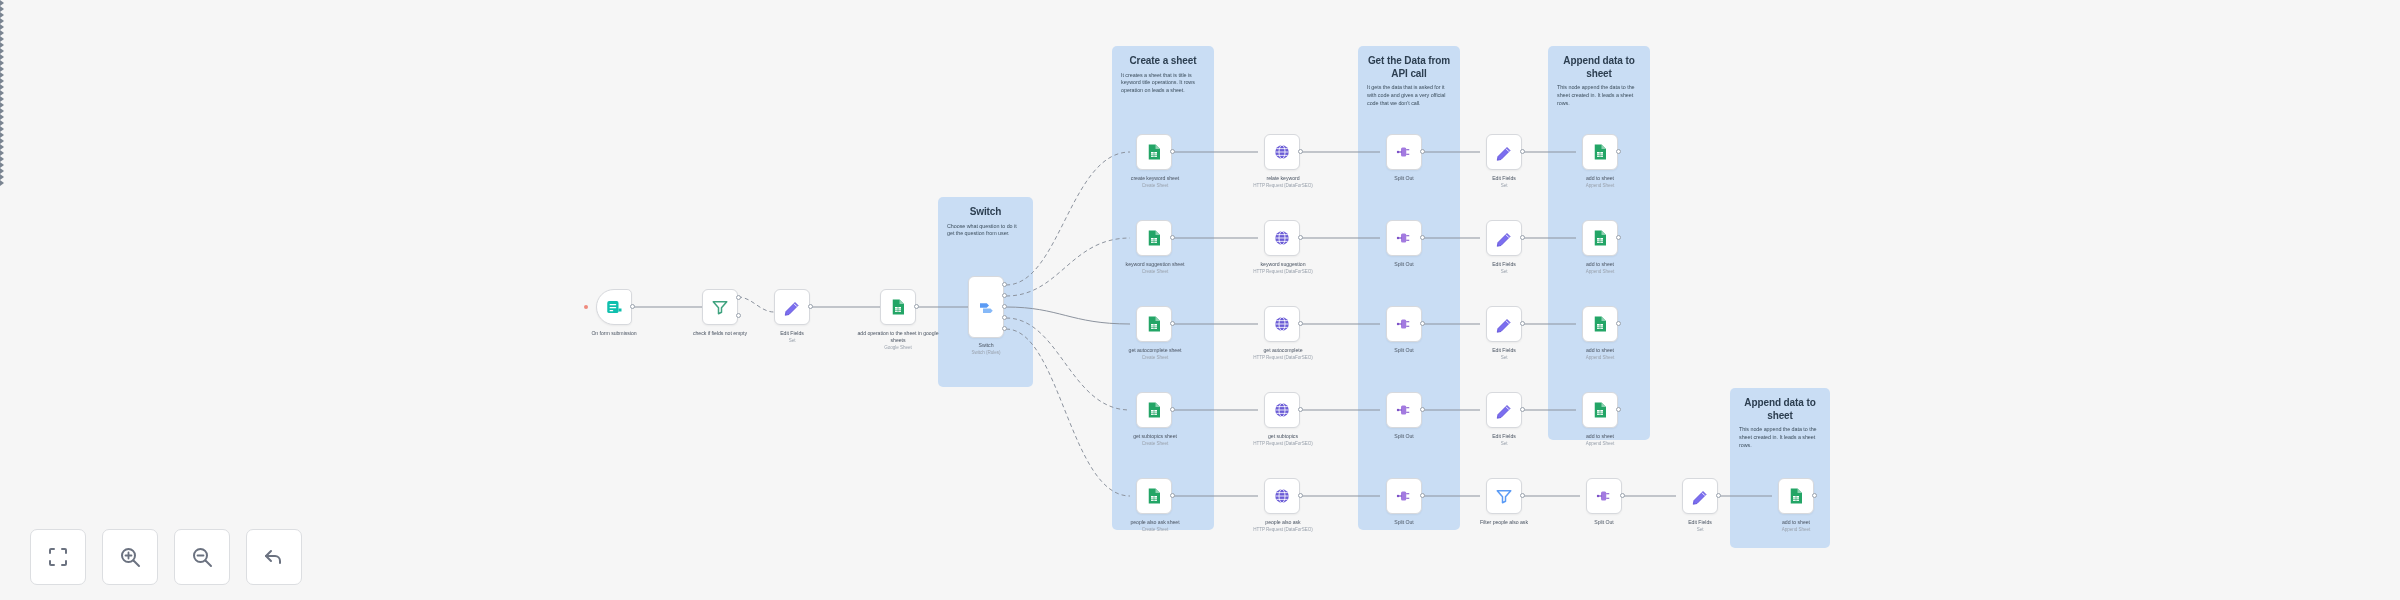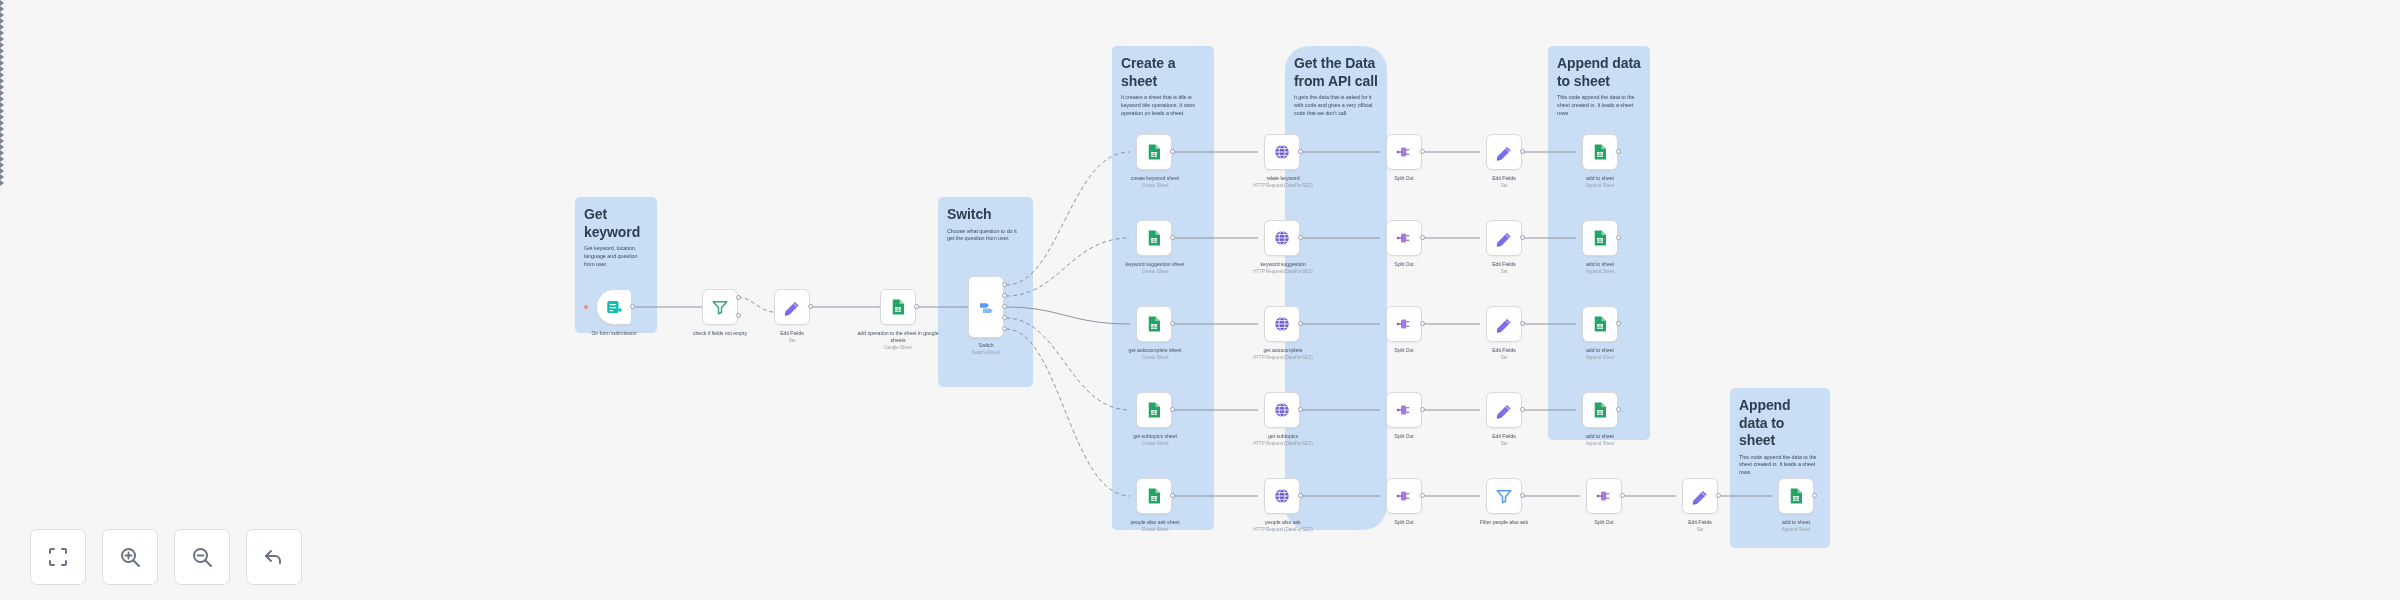"Create a sheet" .sticky-title { font-size: 14px -> 10px; text-align: none -> center }
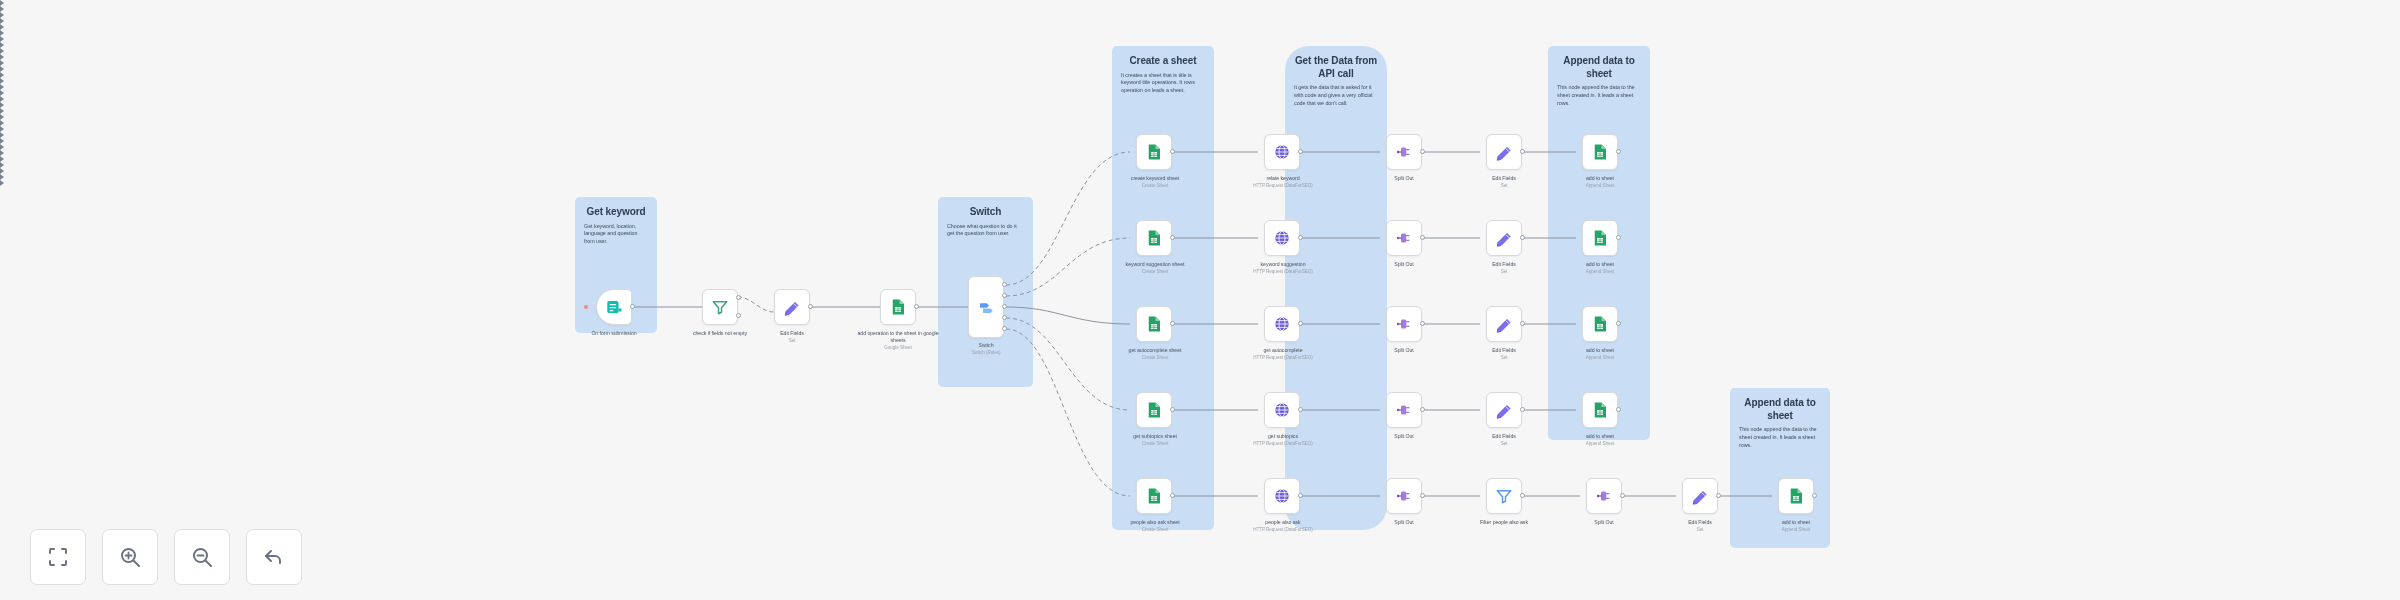"Get the Data from API" div.sticky { border-radius: 24px -> none; left: 1285px -> 1358px }
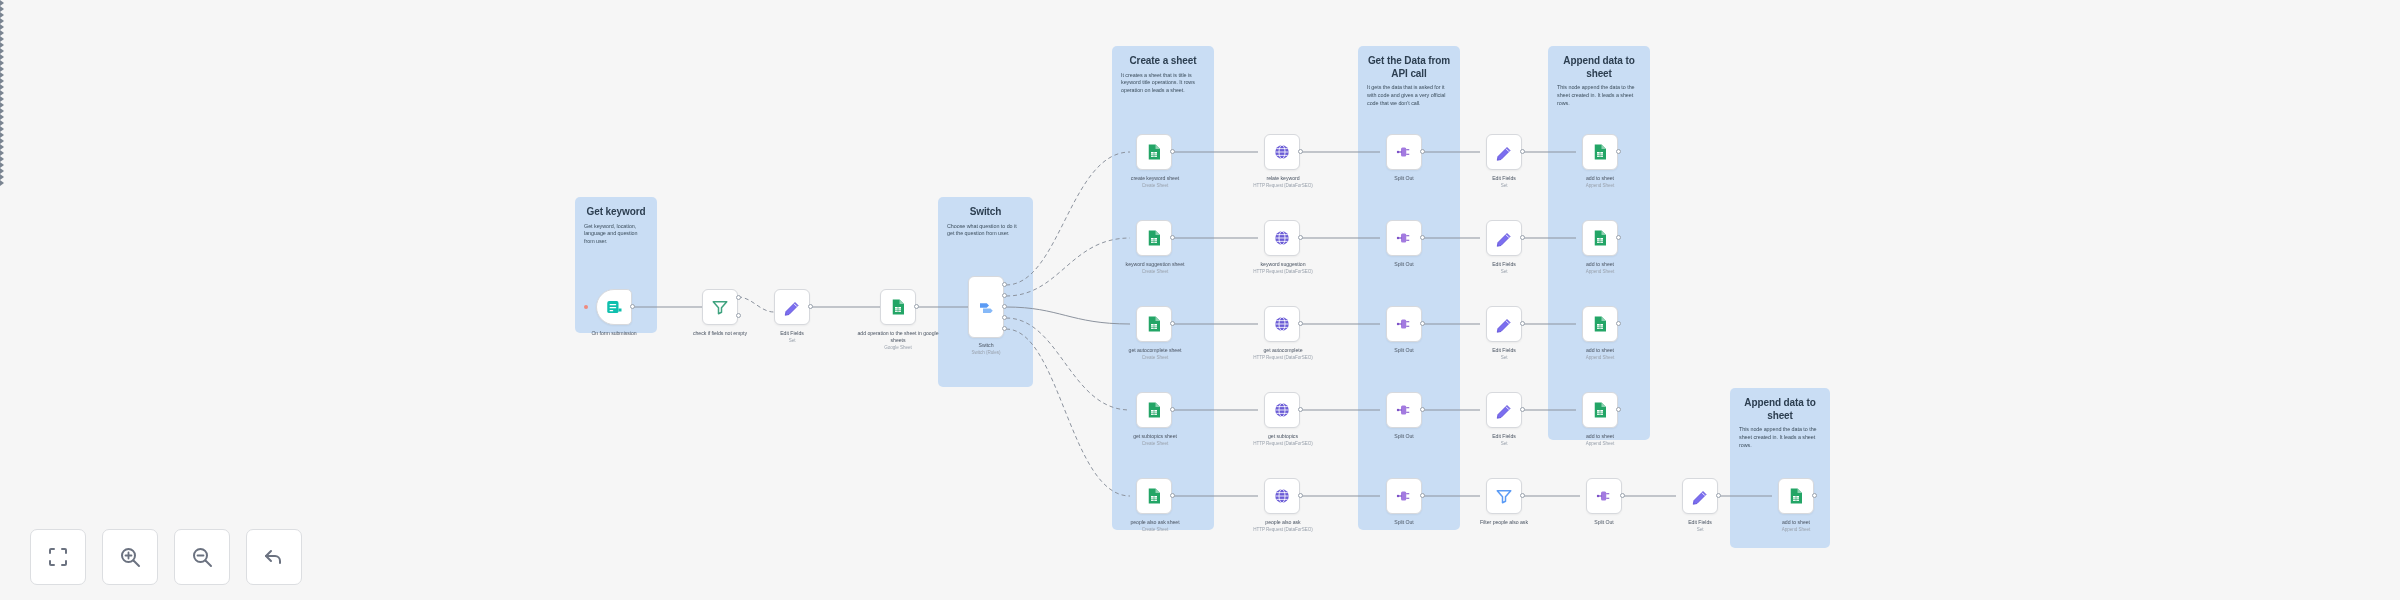"Get keyword" div.sticky { html: <div> <div>Get keyword</div> <div>Get keyword, location, language and question from user.</div> </div> -> none }
